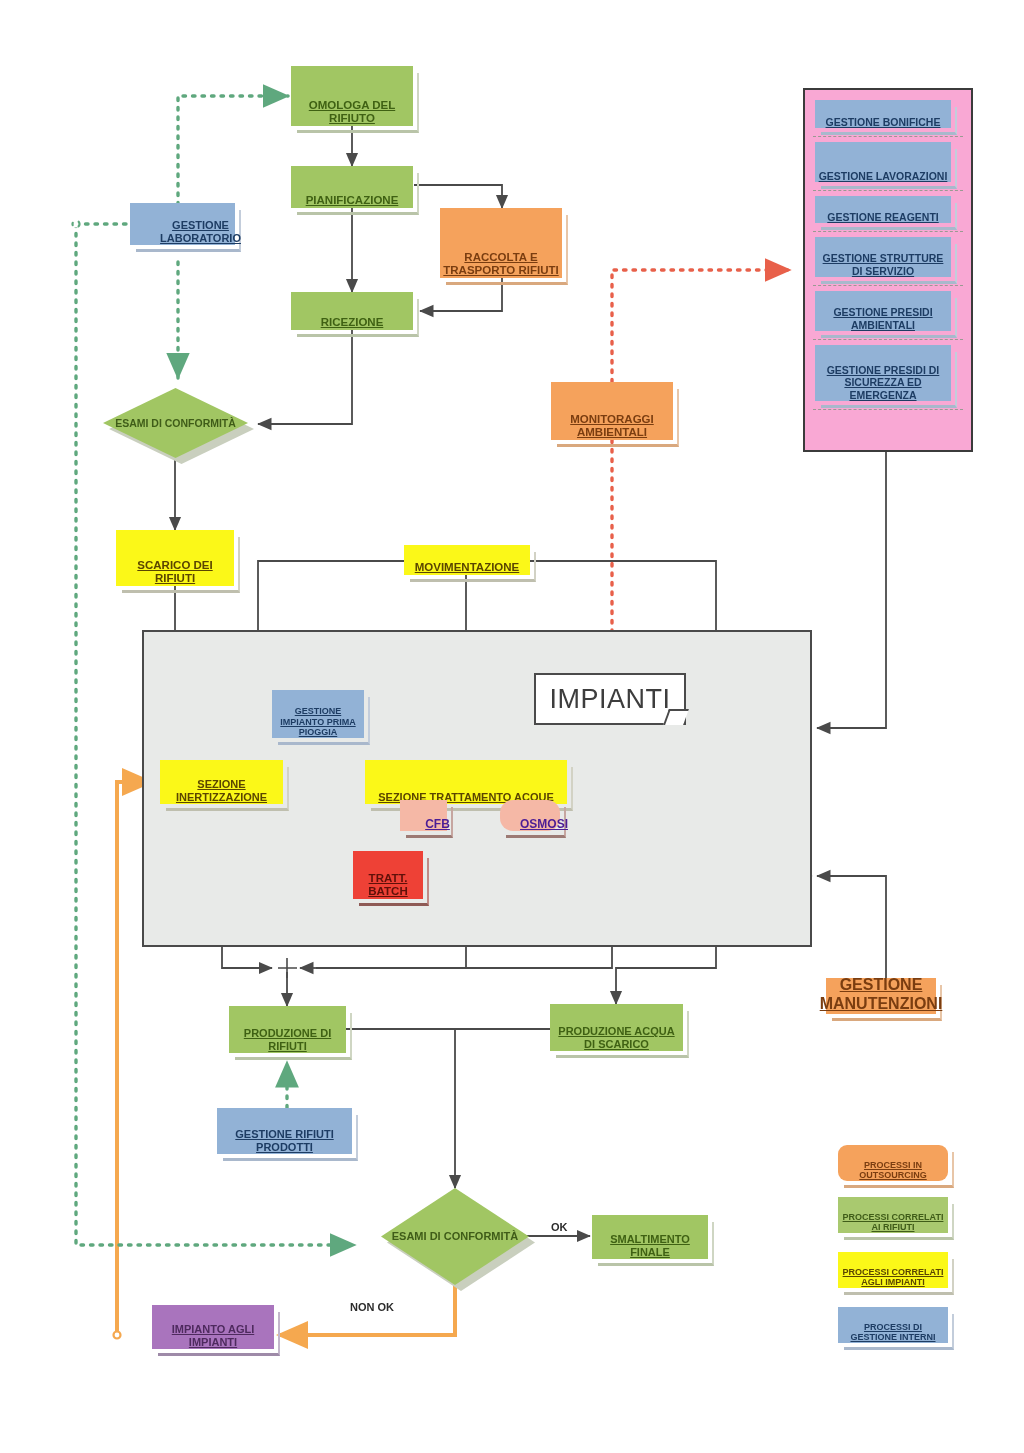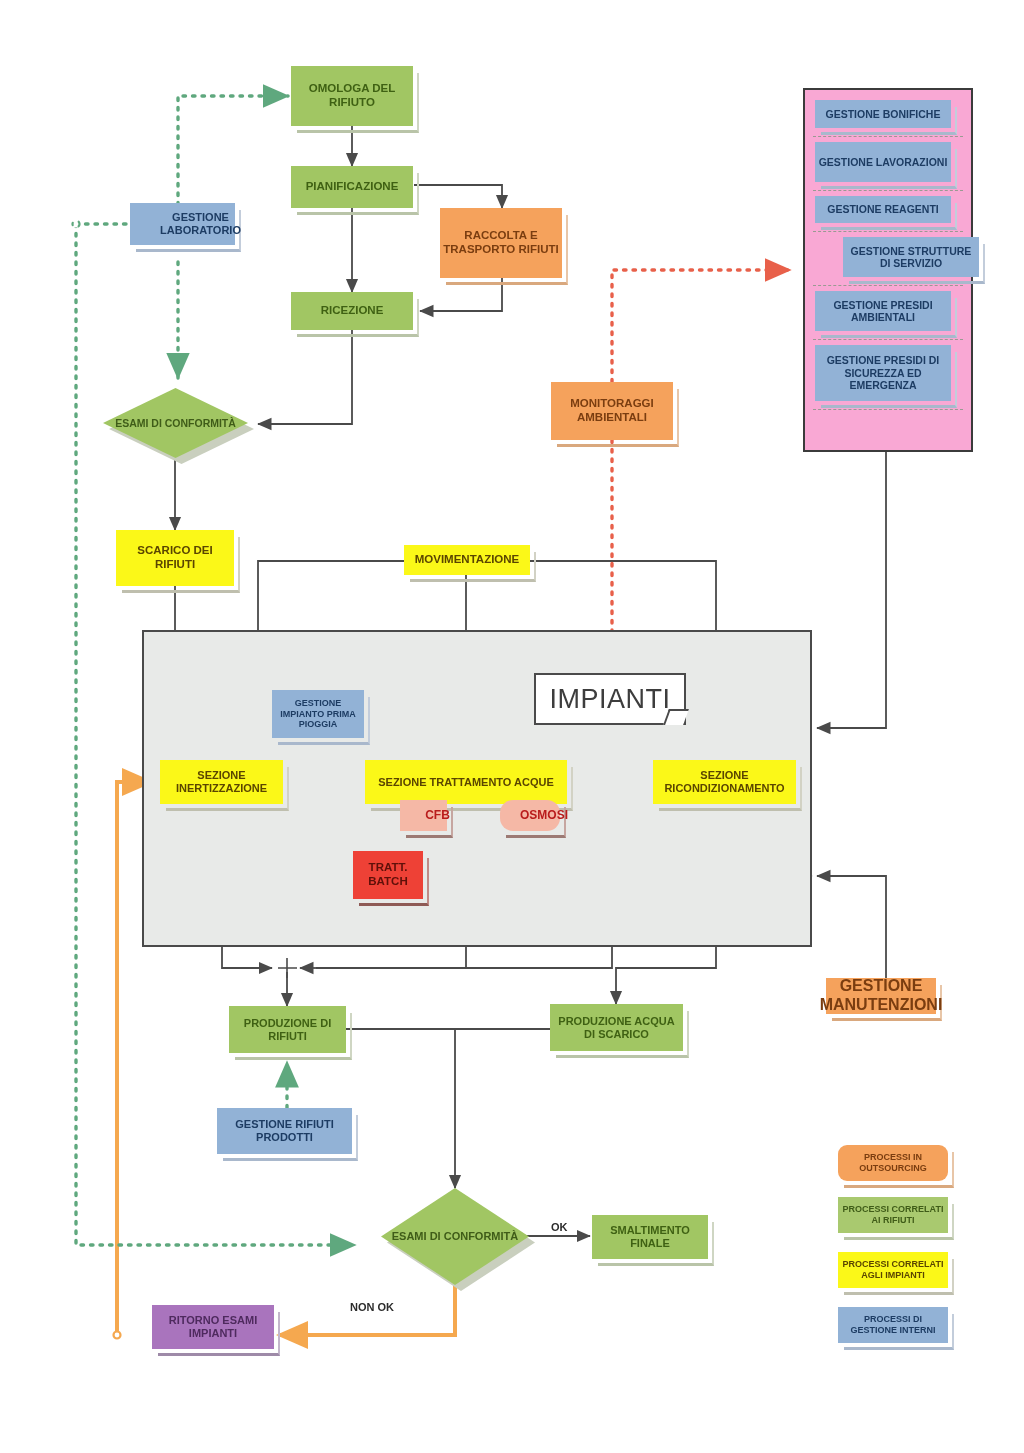"OMOLOGA DEL RIFIUTO" .node { align-items: center -> flex-end; text-decoration: none -> underline }
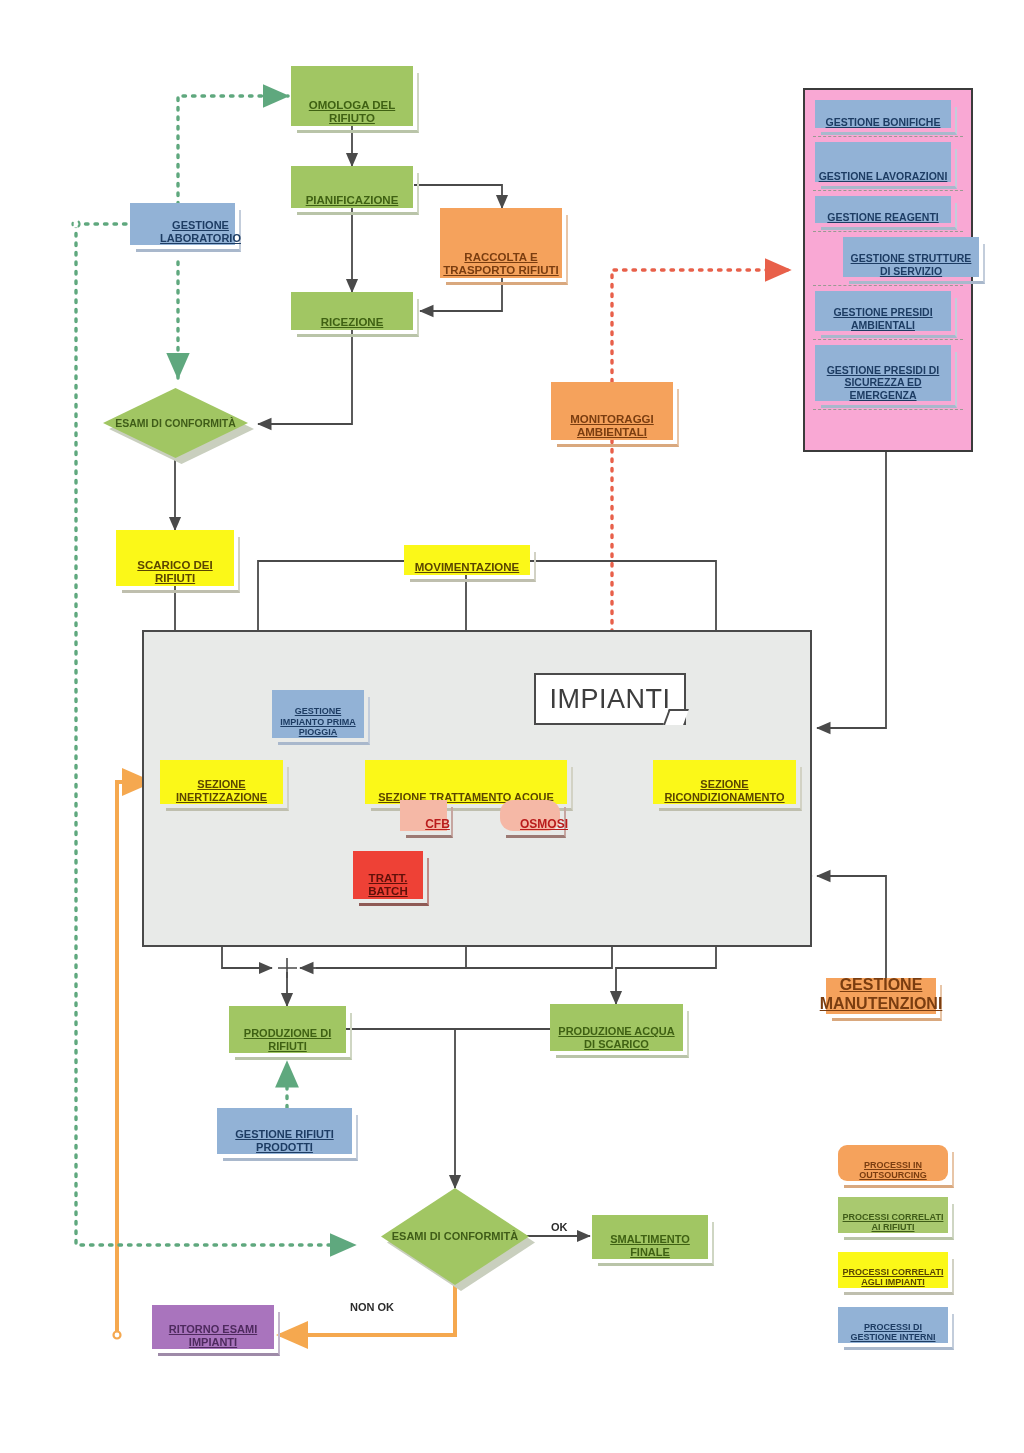"GESTIONE STRUTTURE DI SERVIZIO" div.node { margin-left: 28px -> none }
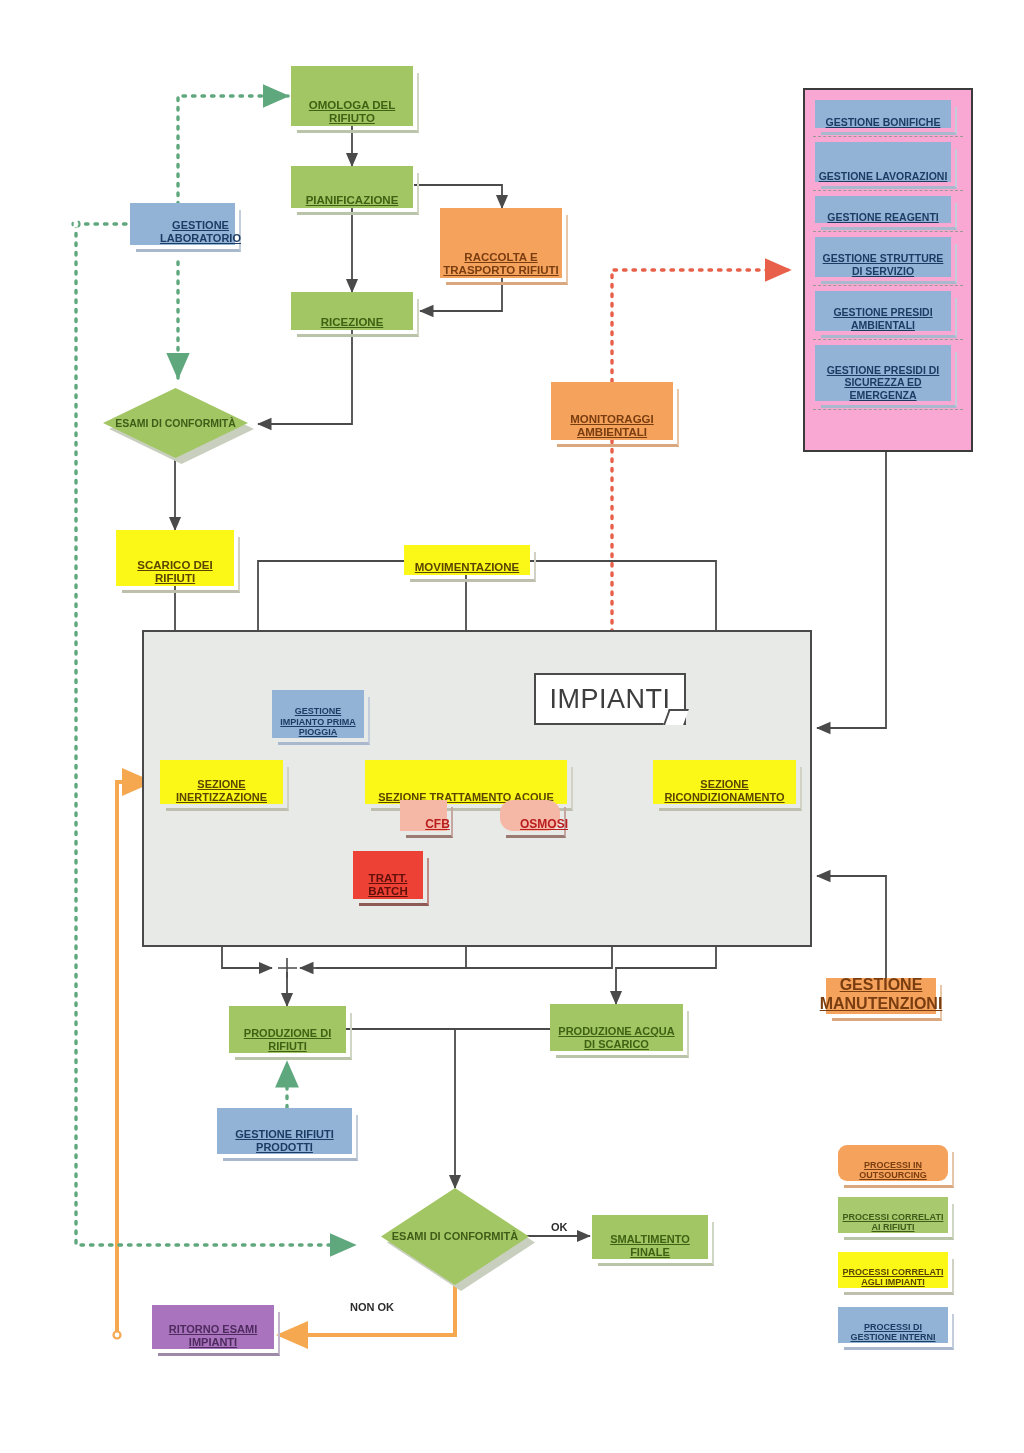"SEZIONE RICONDIZIONAMENTO" div.node { html: <div> <span>SEZIONE RICONDIZIONAMENTO</span> </div> -> none }
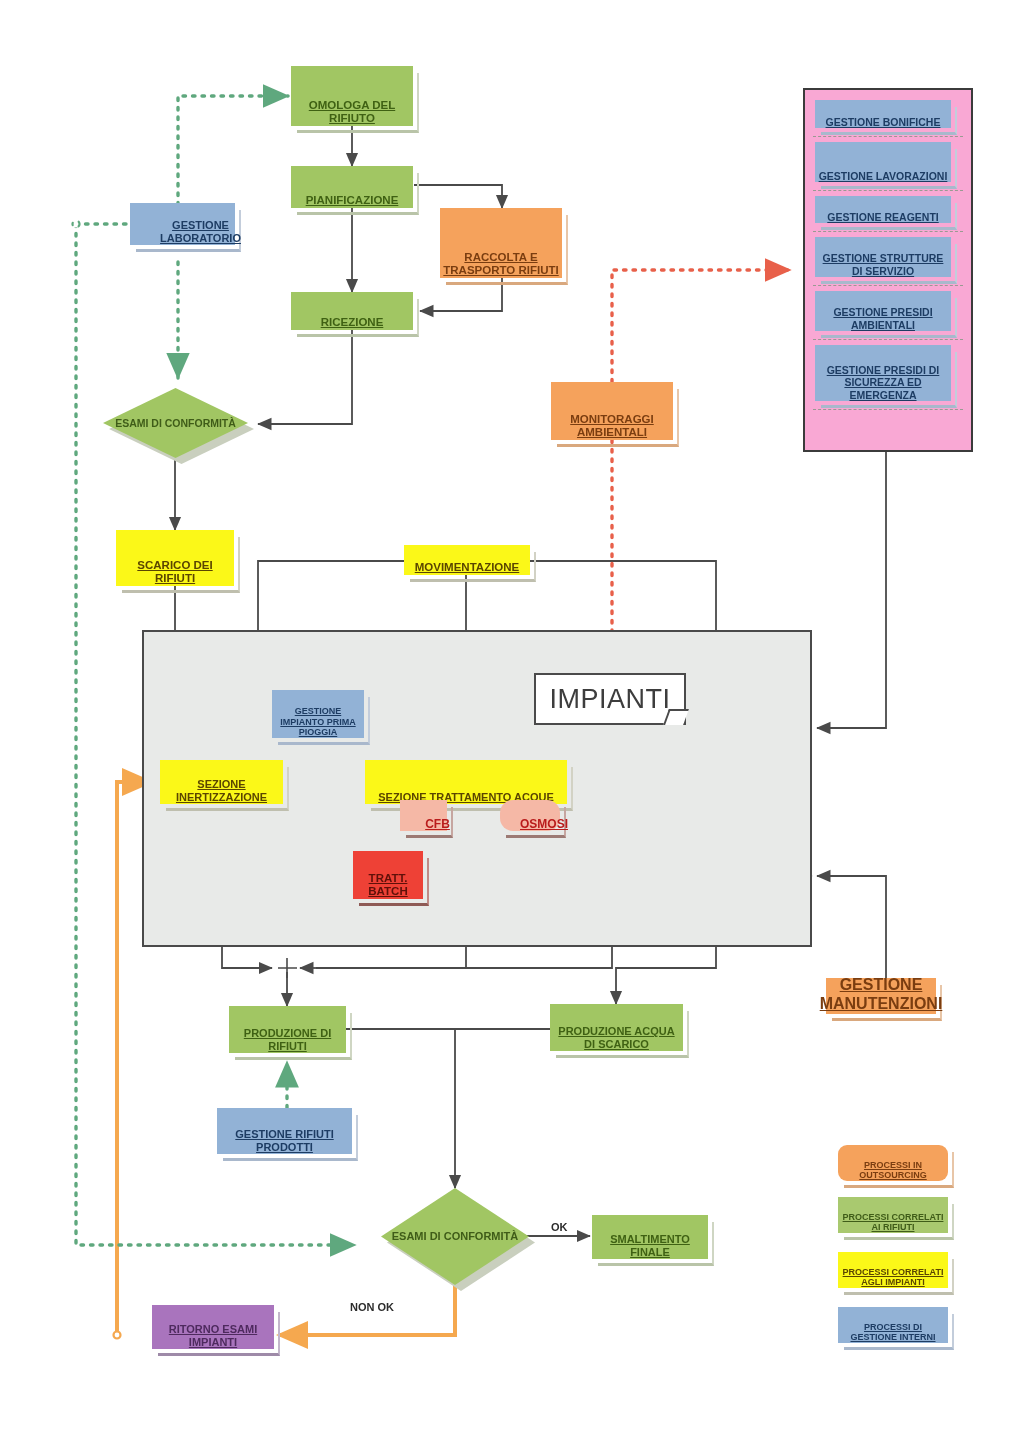"CFB" .salmon { color: #b91c1c -> #4c1d95 }
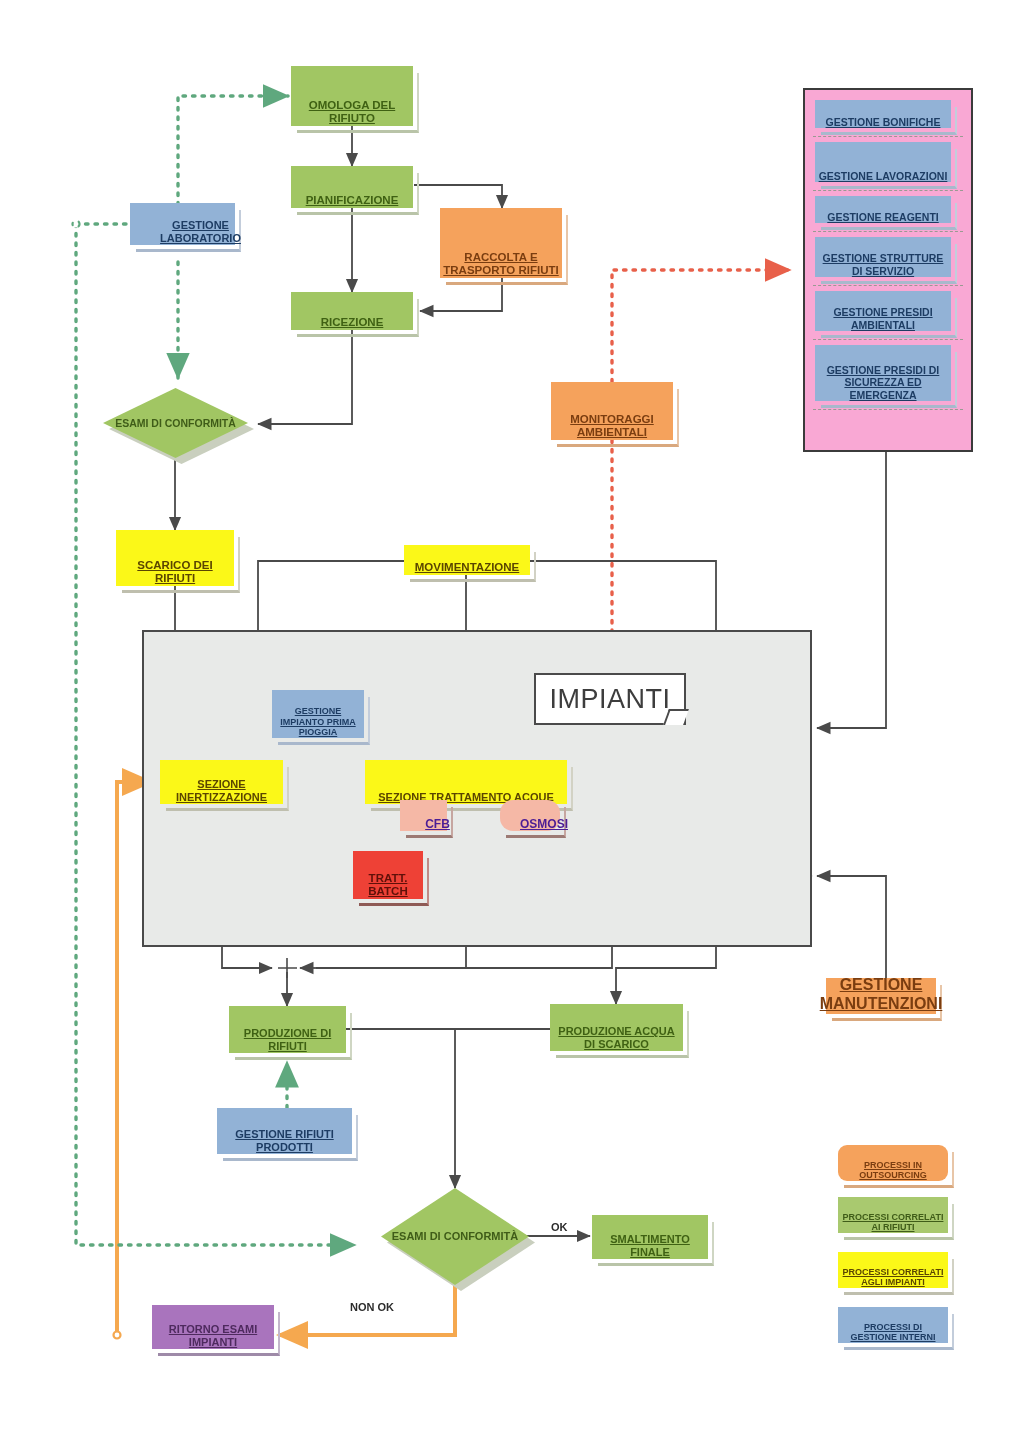"RITORNO ESAMI IMPIANTI" span.lbl { text: RITORNO ESAMI -> IMPIANTO AGLI }
